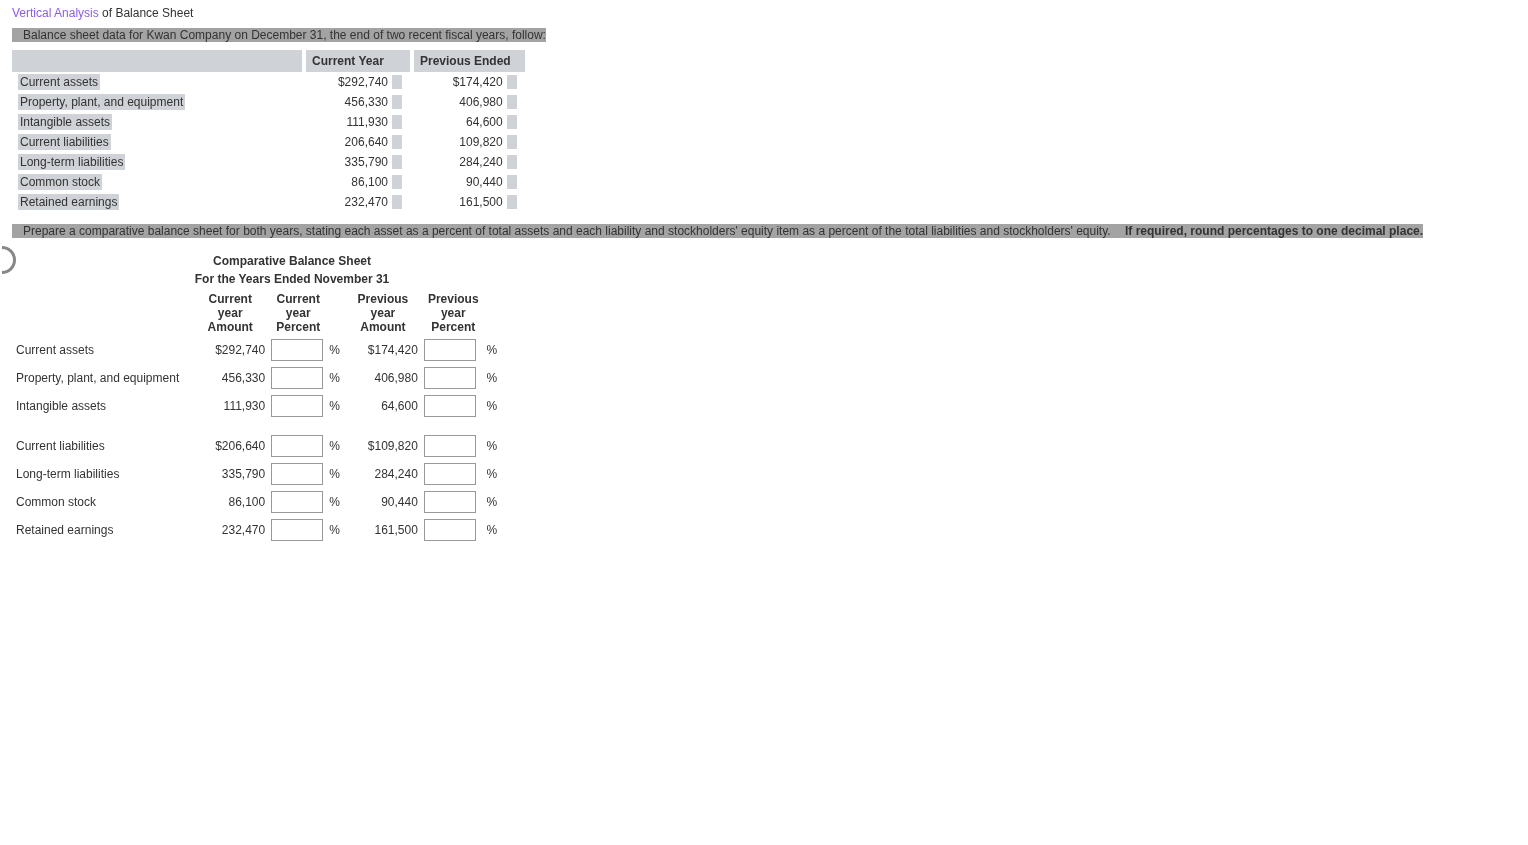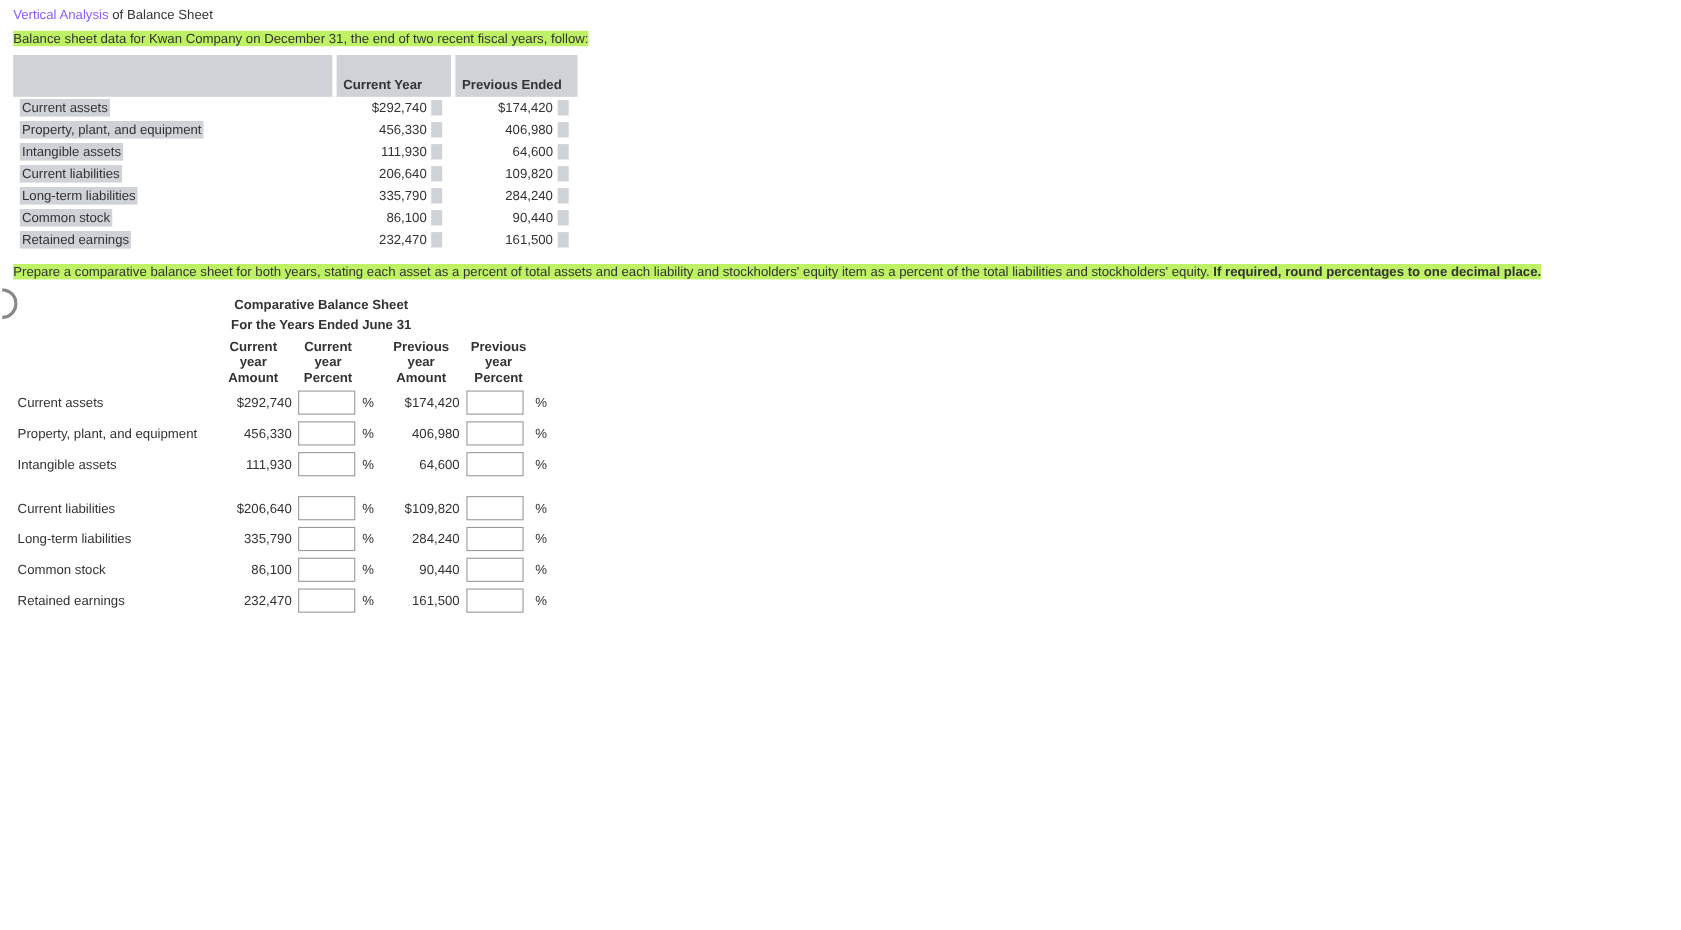"Balance sheet data for Kwan" .sel { background: #bef264 -> #a3a3a3; padding-left: none -> 11px }
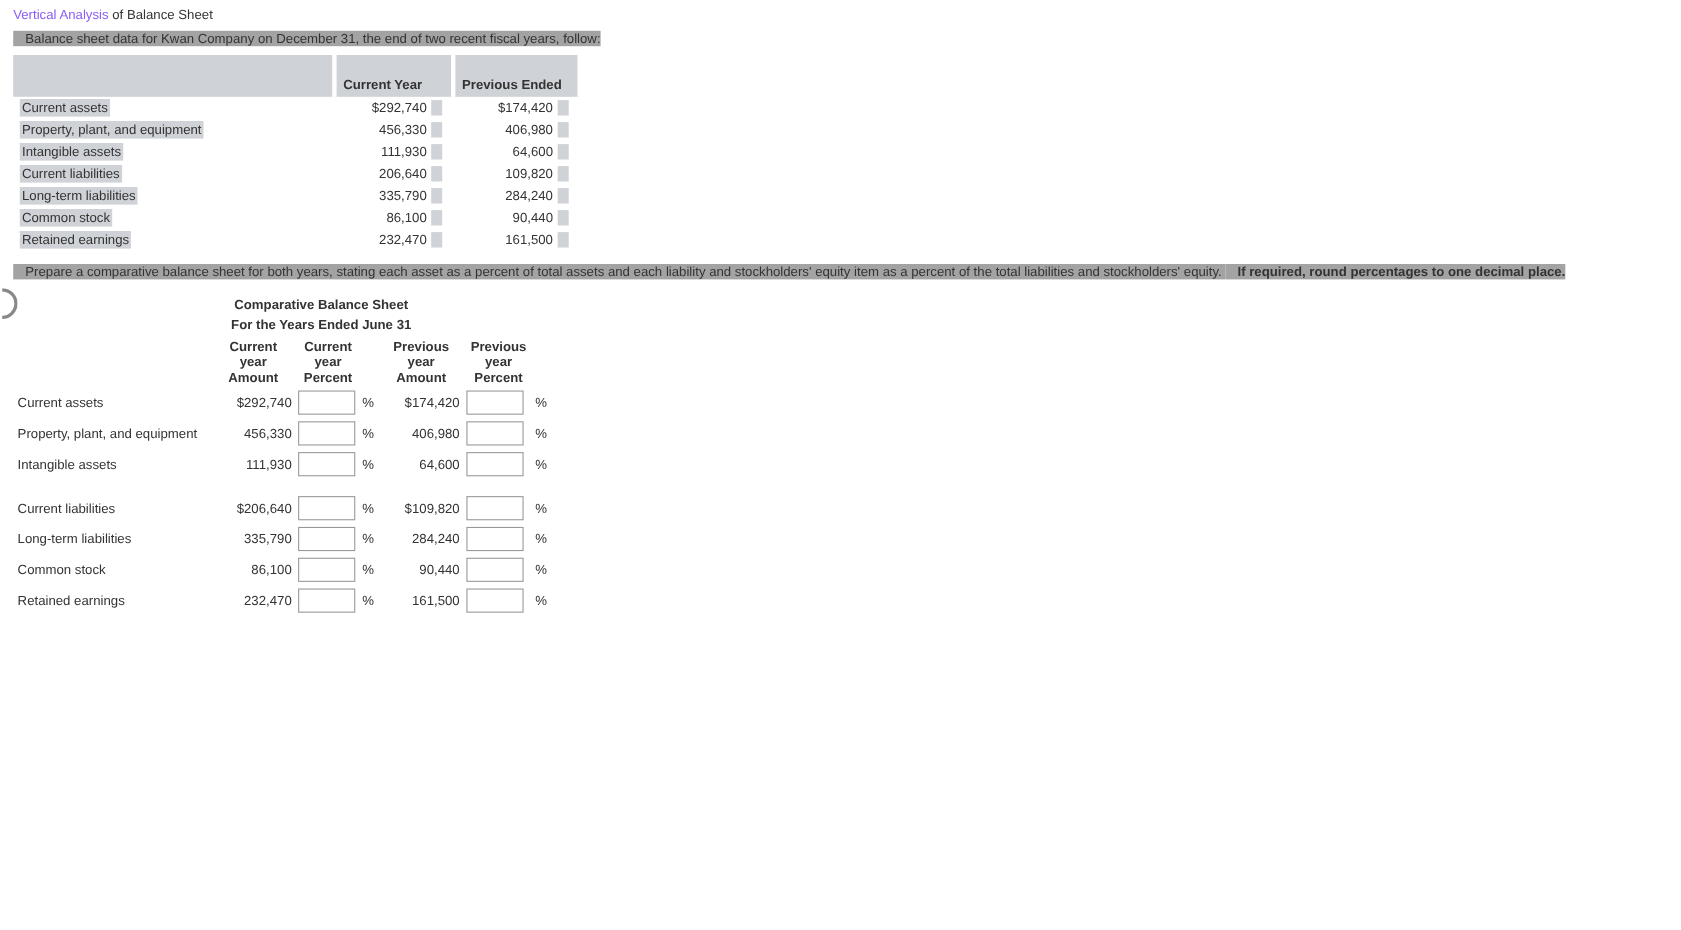"Current Year" table.data-table th { padding: 20px 14px 4px 6px -> 4px 14px 4px 6px }
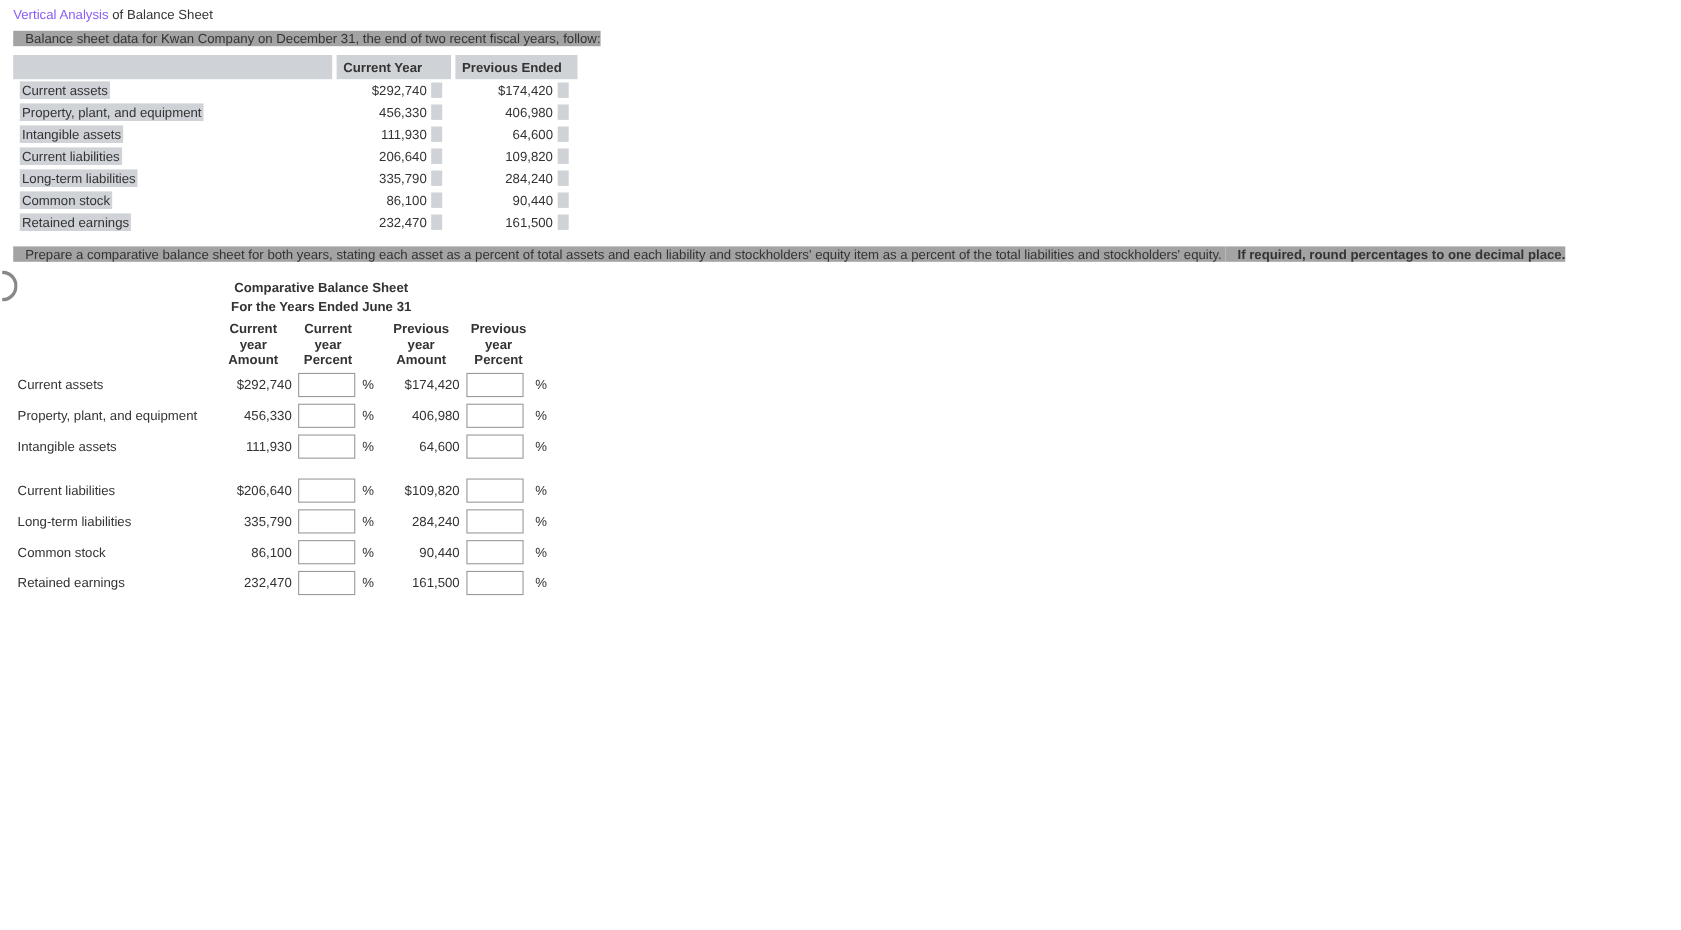"For the Years Ended June" div { text: June -> November }
